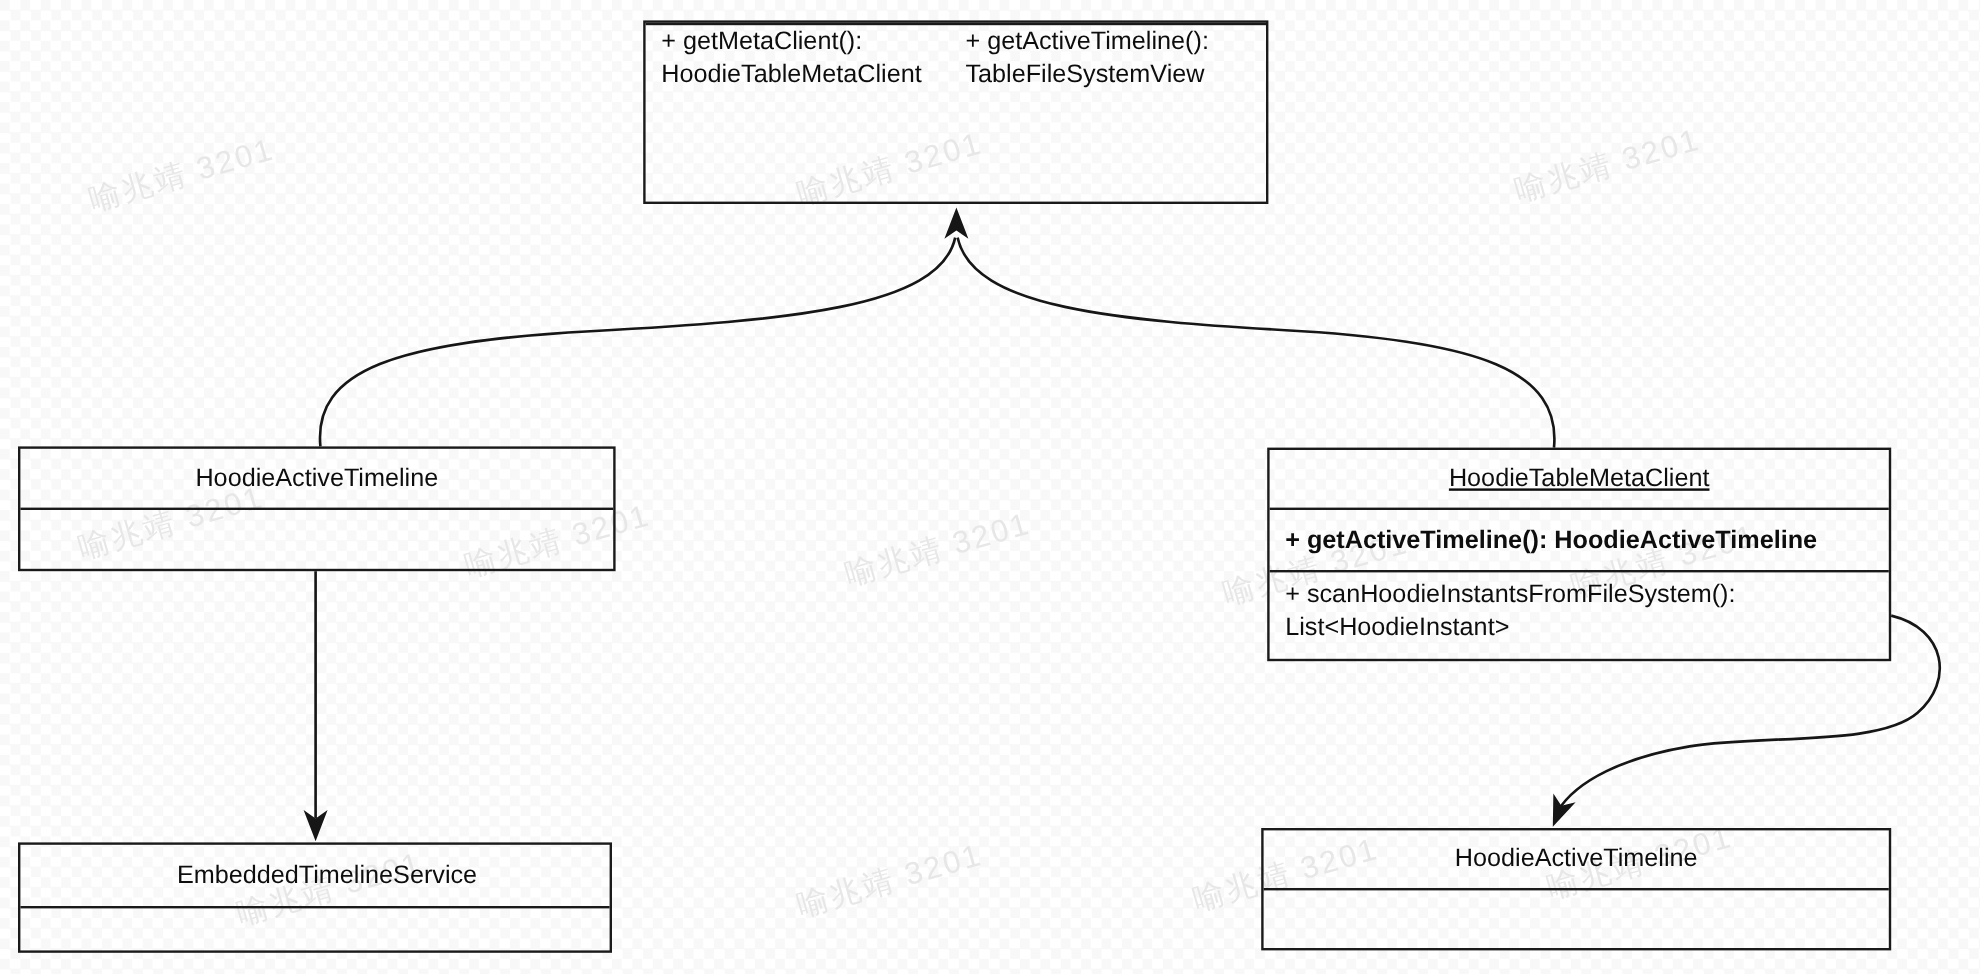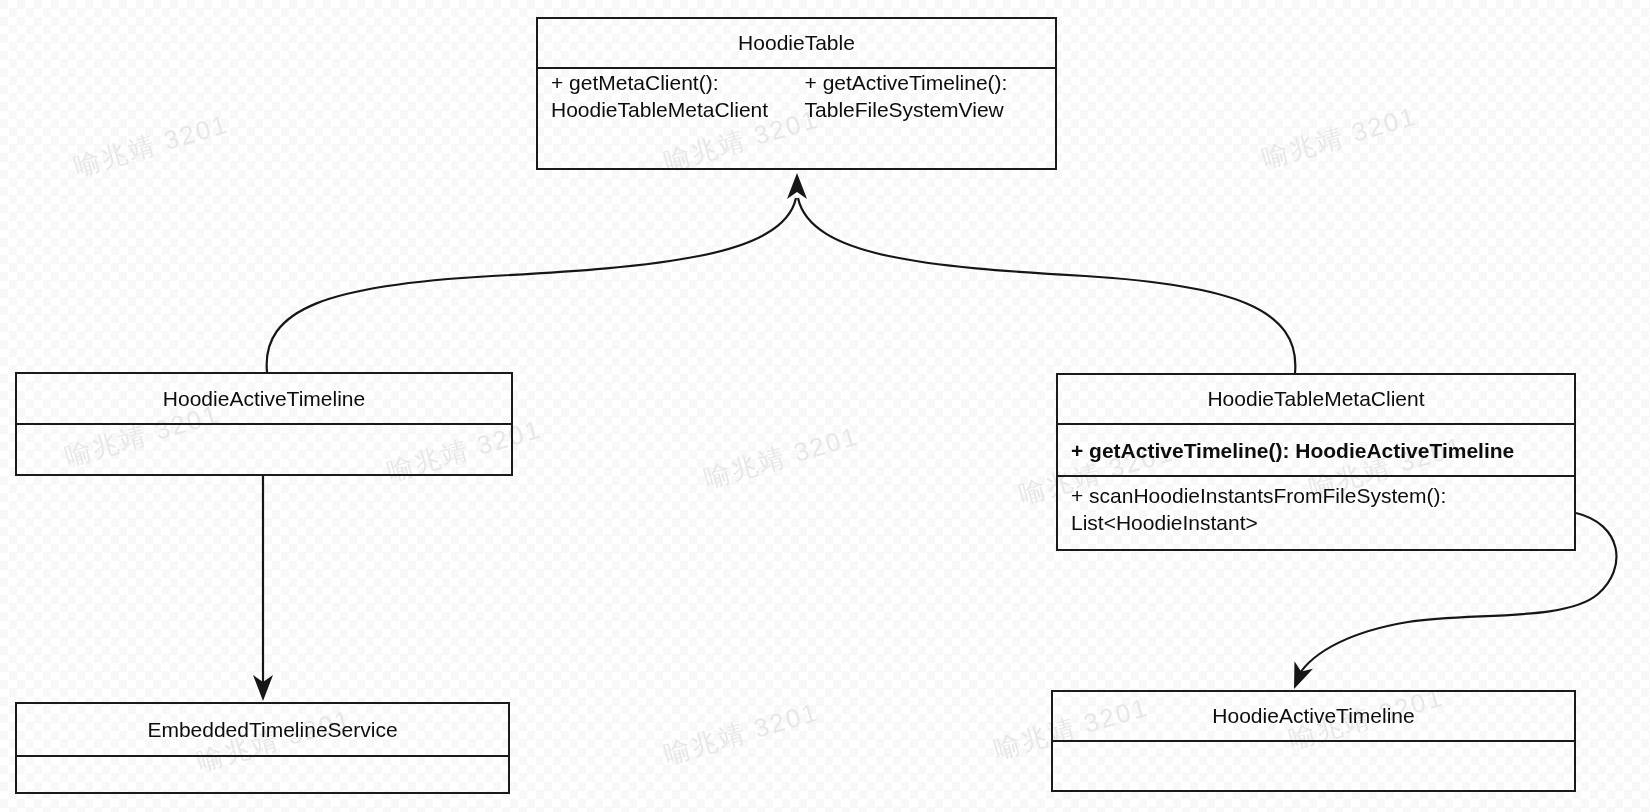"HoodieTable" div.uml-title { html: <div>HoodieTable</div> -> none }
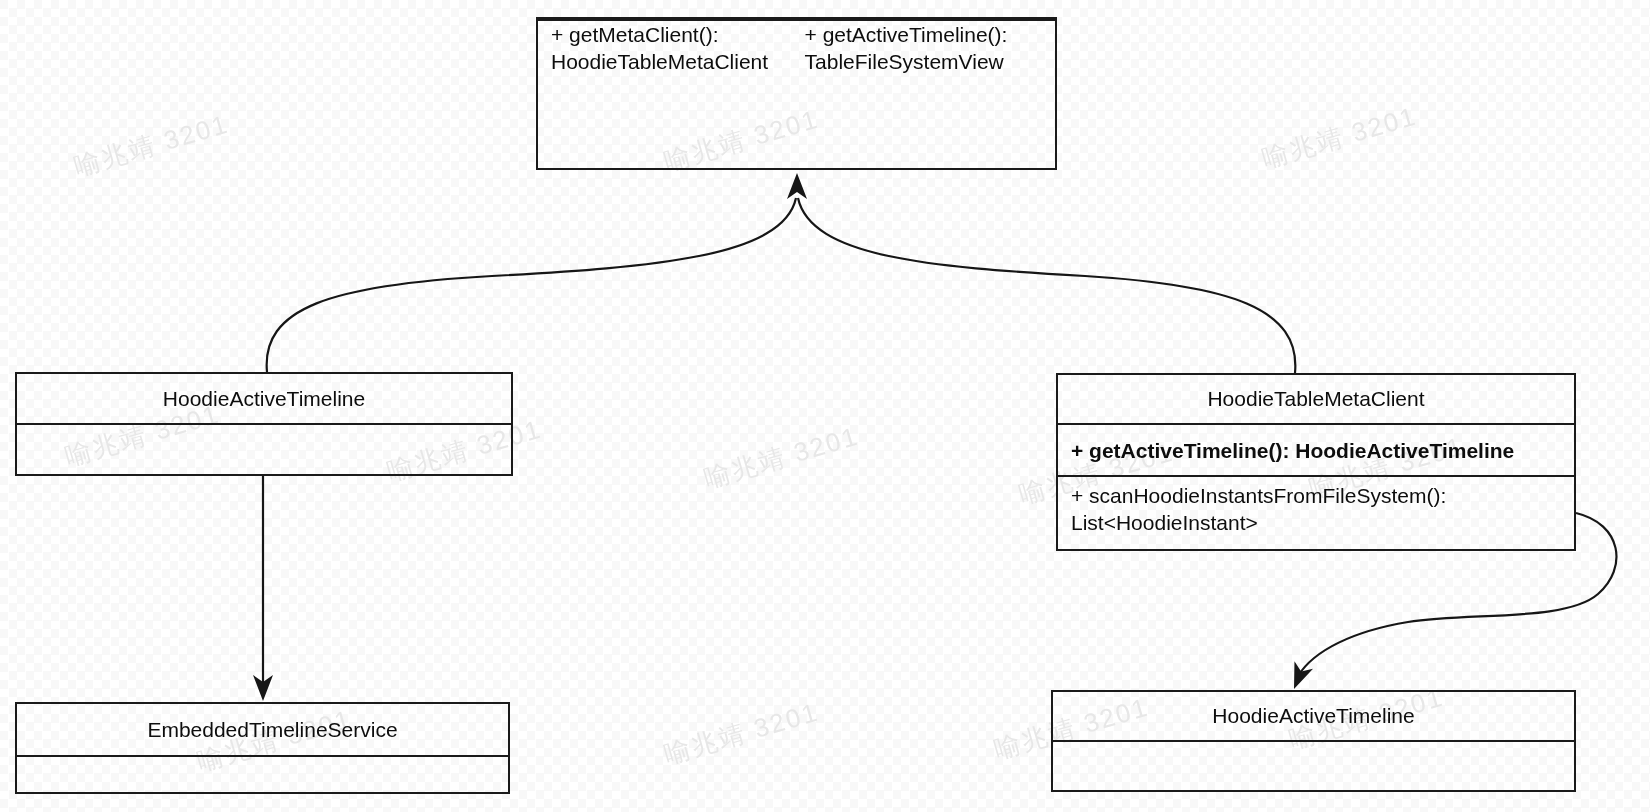"HoodieTableMetaClient" div.uml-title { text-decoration: none -> underline }
